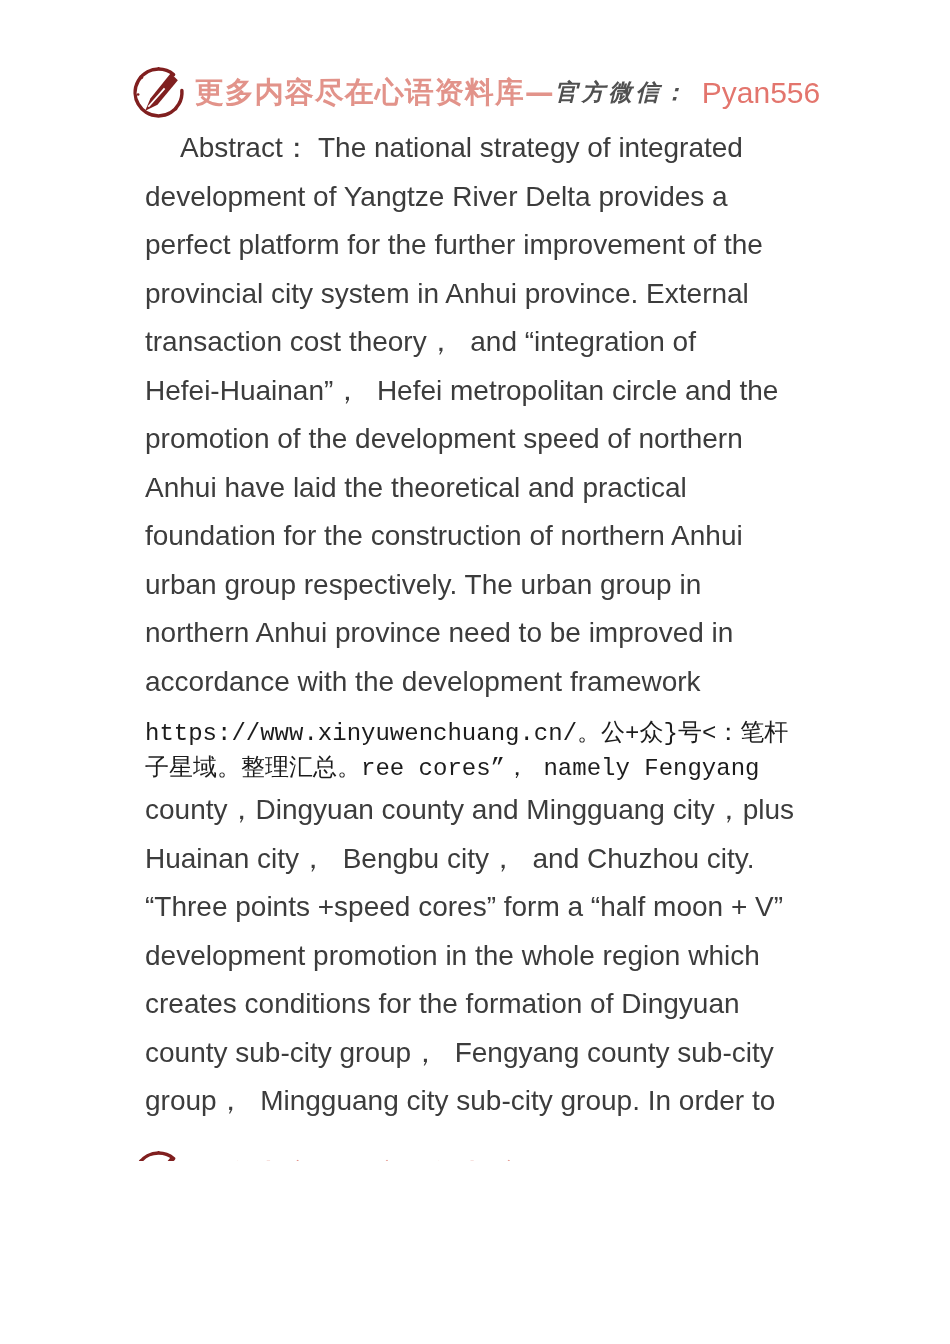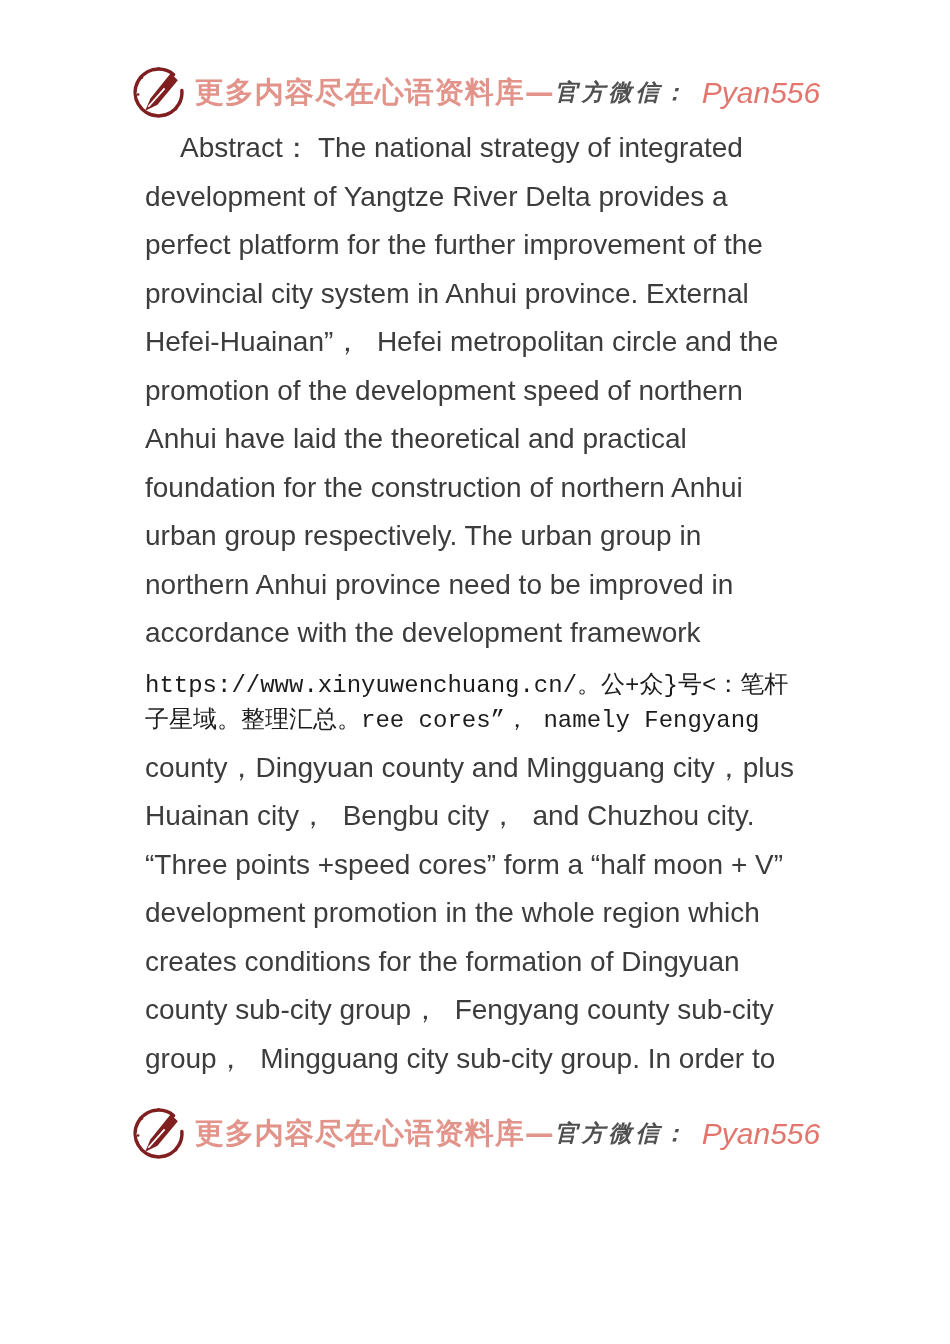"Pyan556" .wid { font-style: italic -> none }
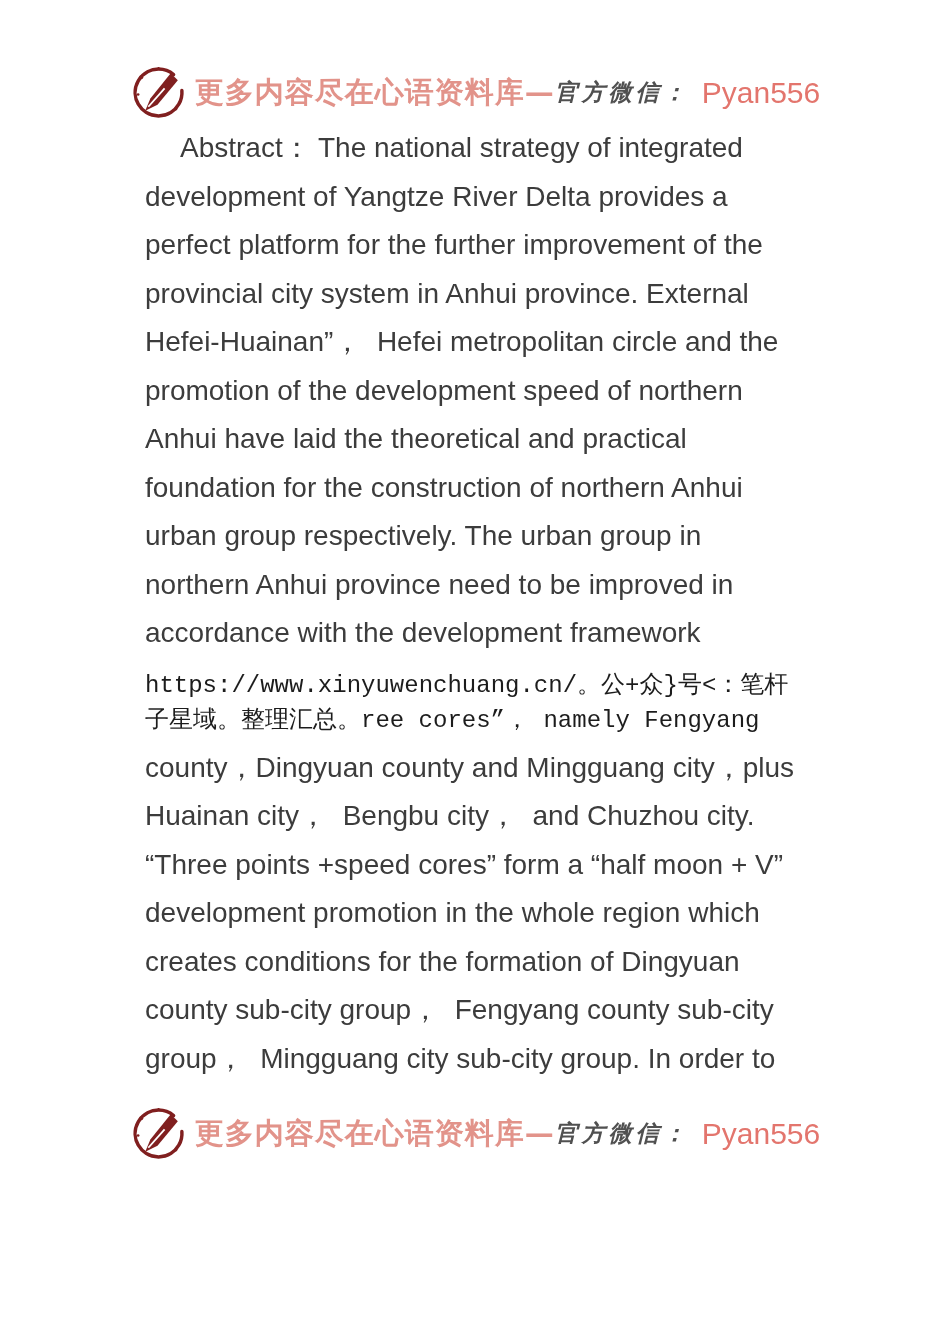"transaction cost theory， and" div.line { html: none -> <div>transaction cost theory， and “integration of</div> }
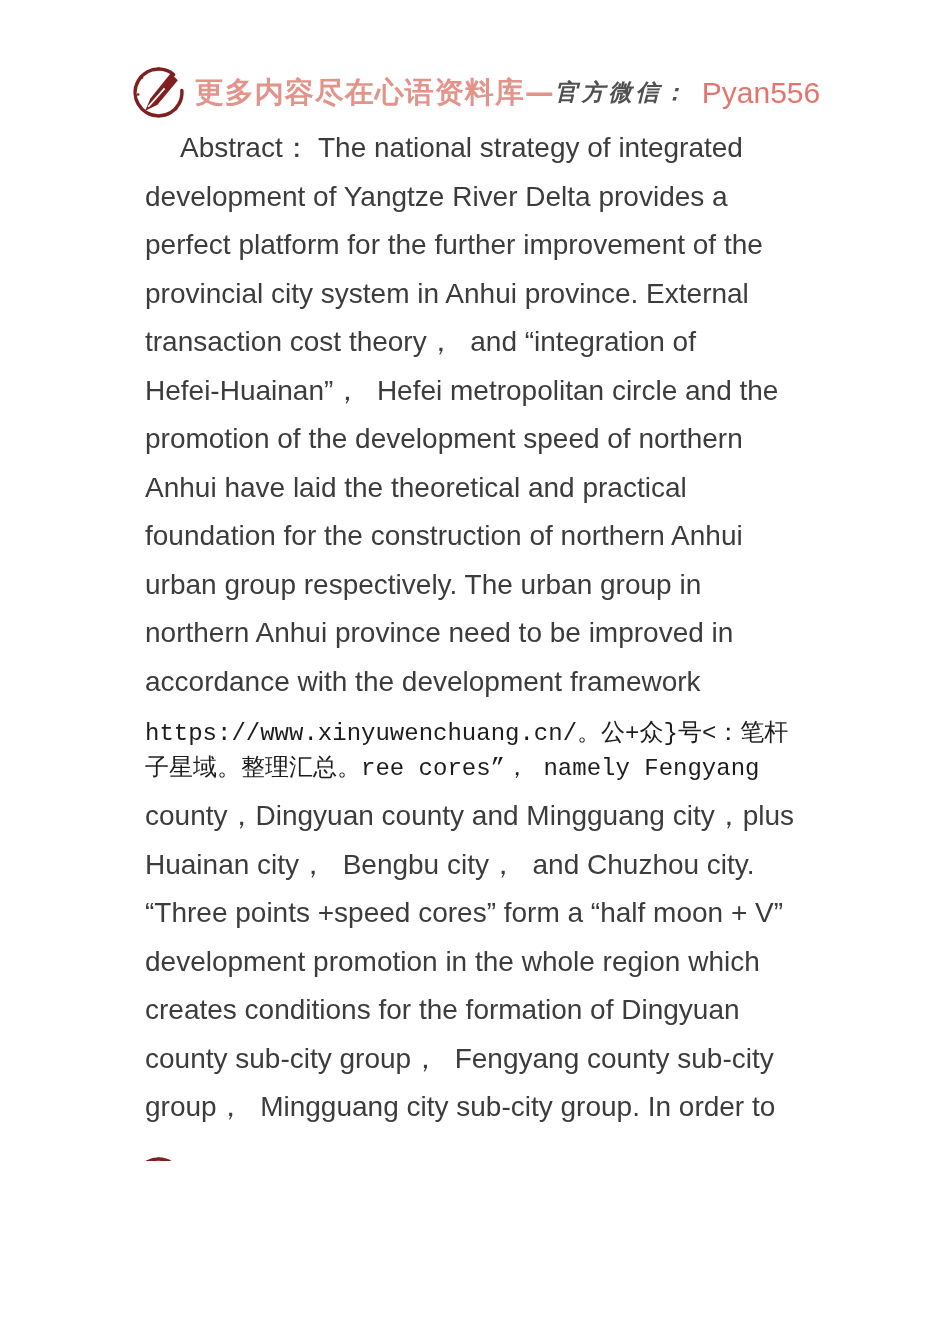"county，Dingyuan county and Mingguang" .line.mono + .line.body { margin-top: 6px -> none }
